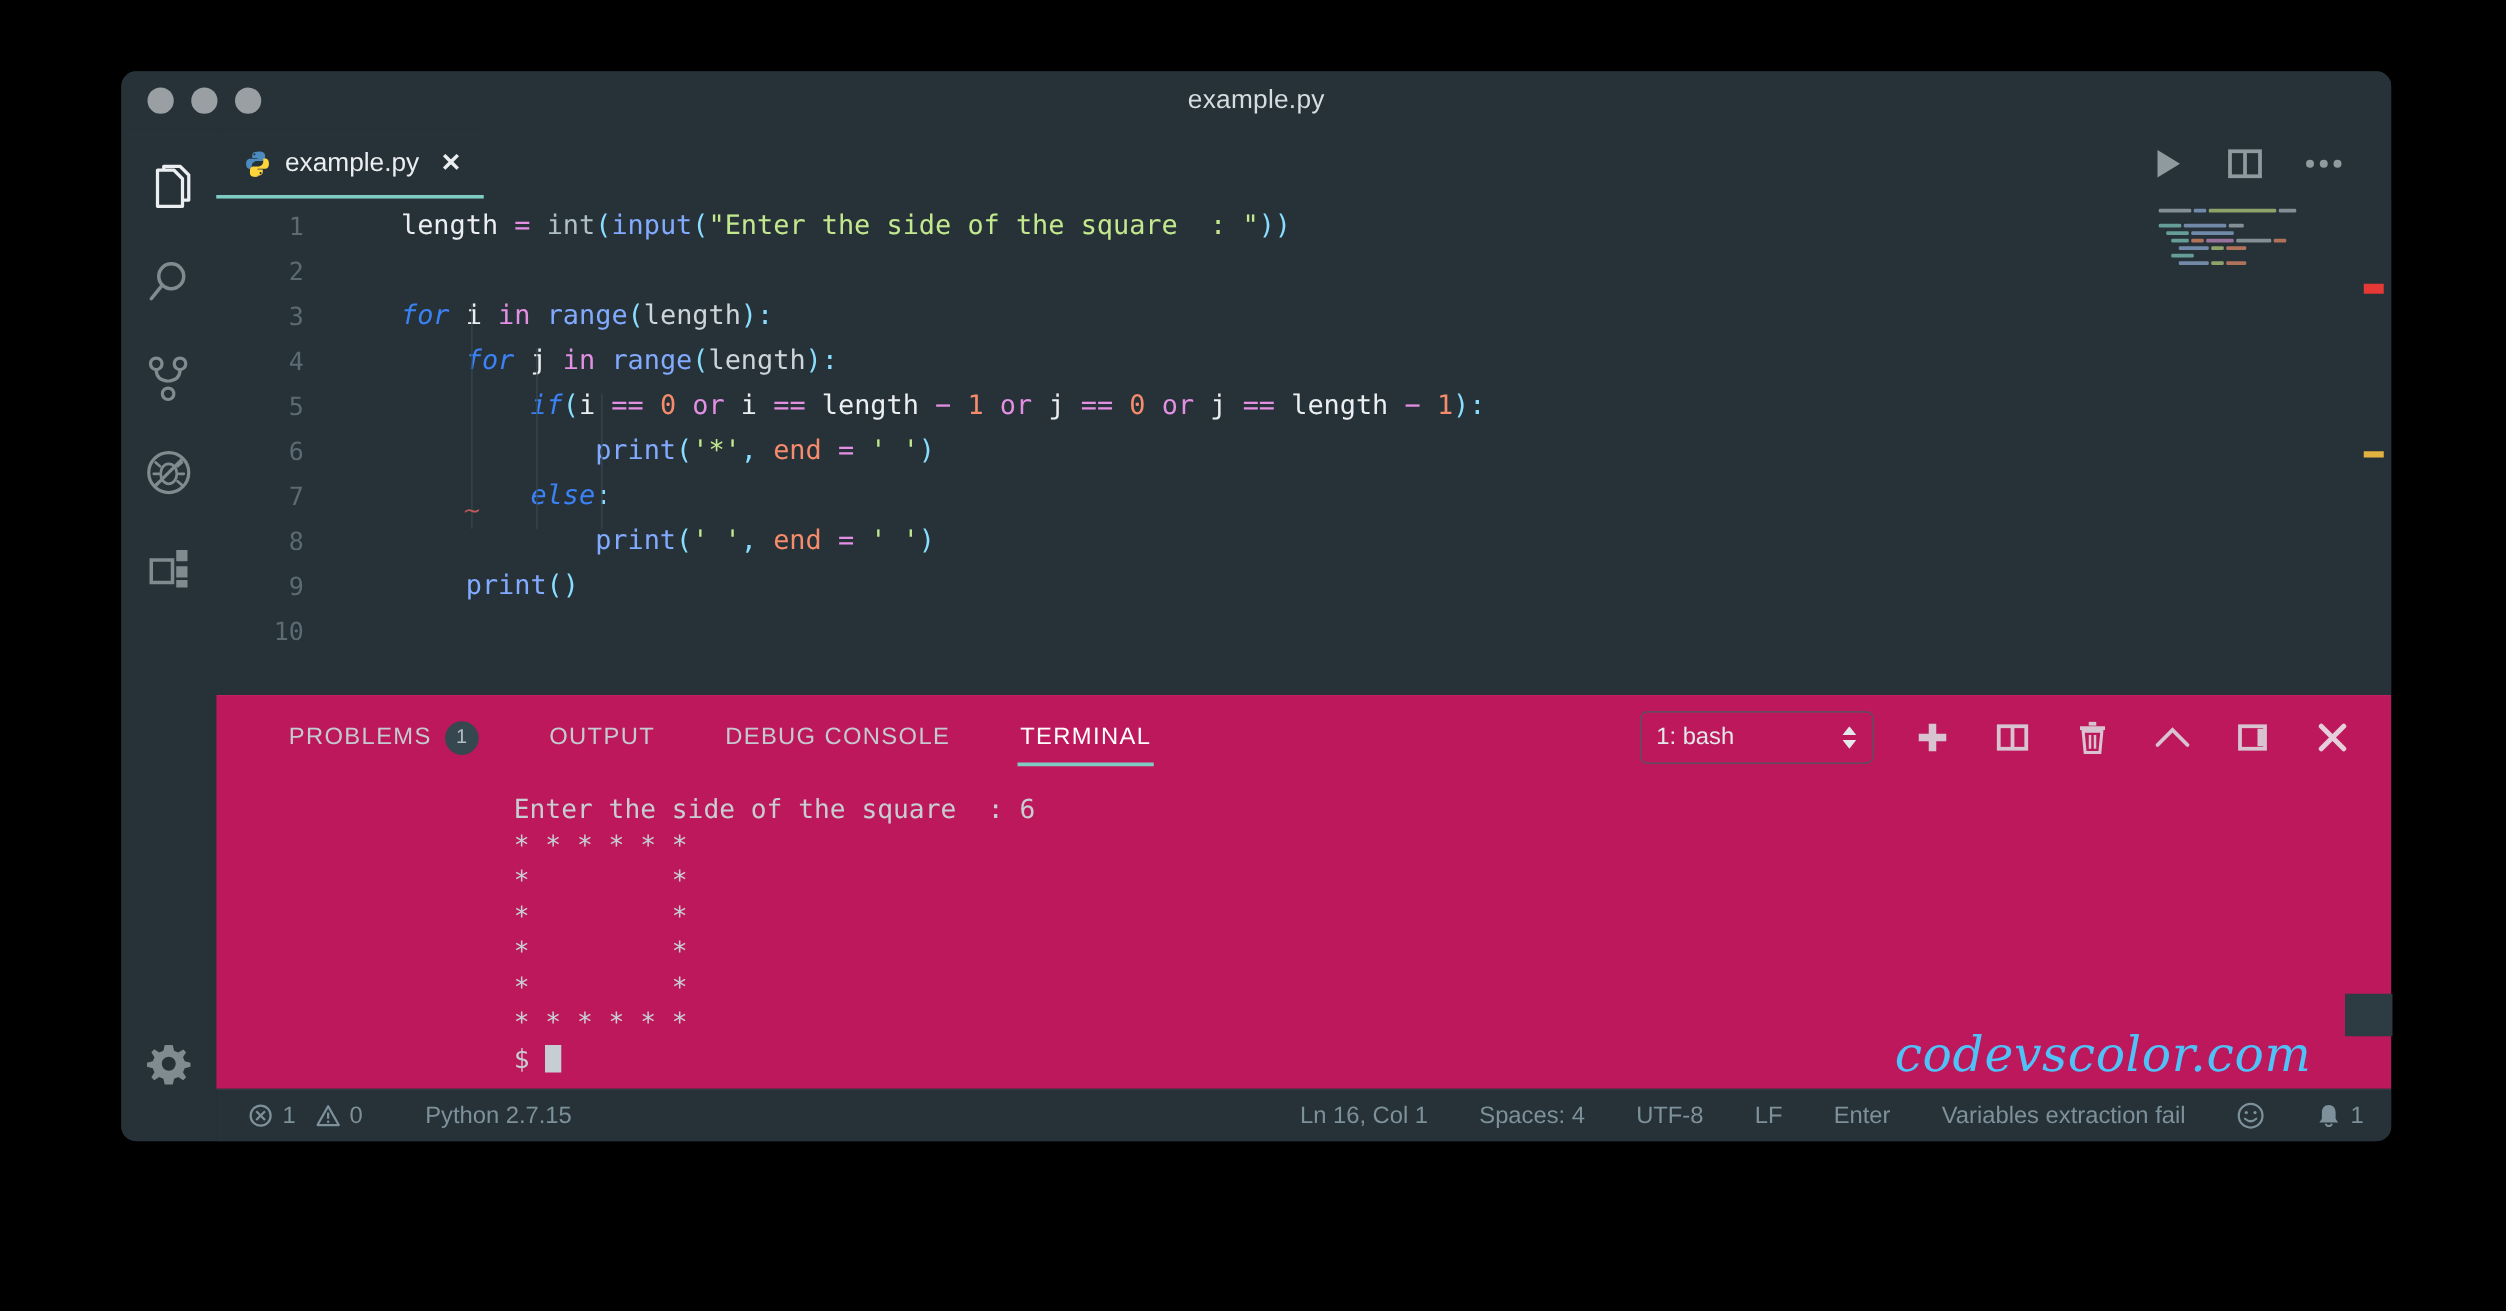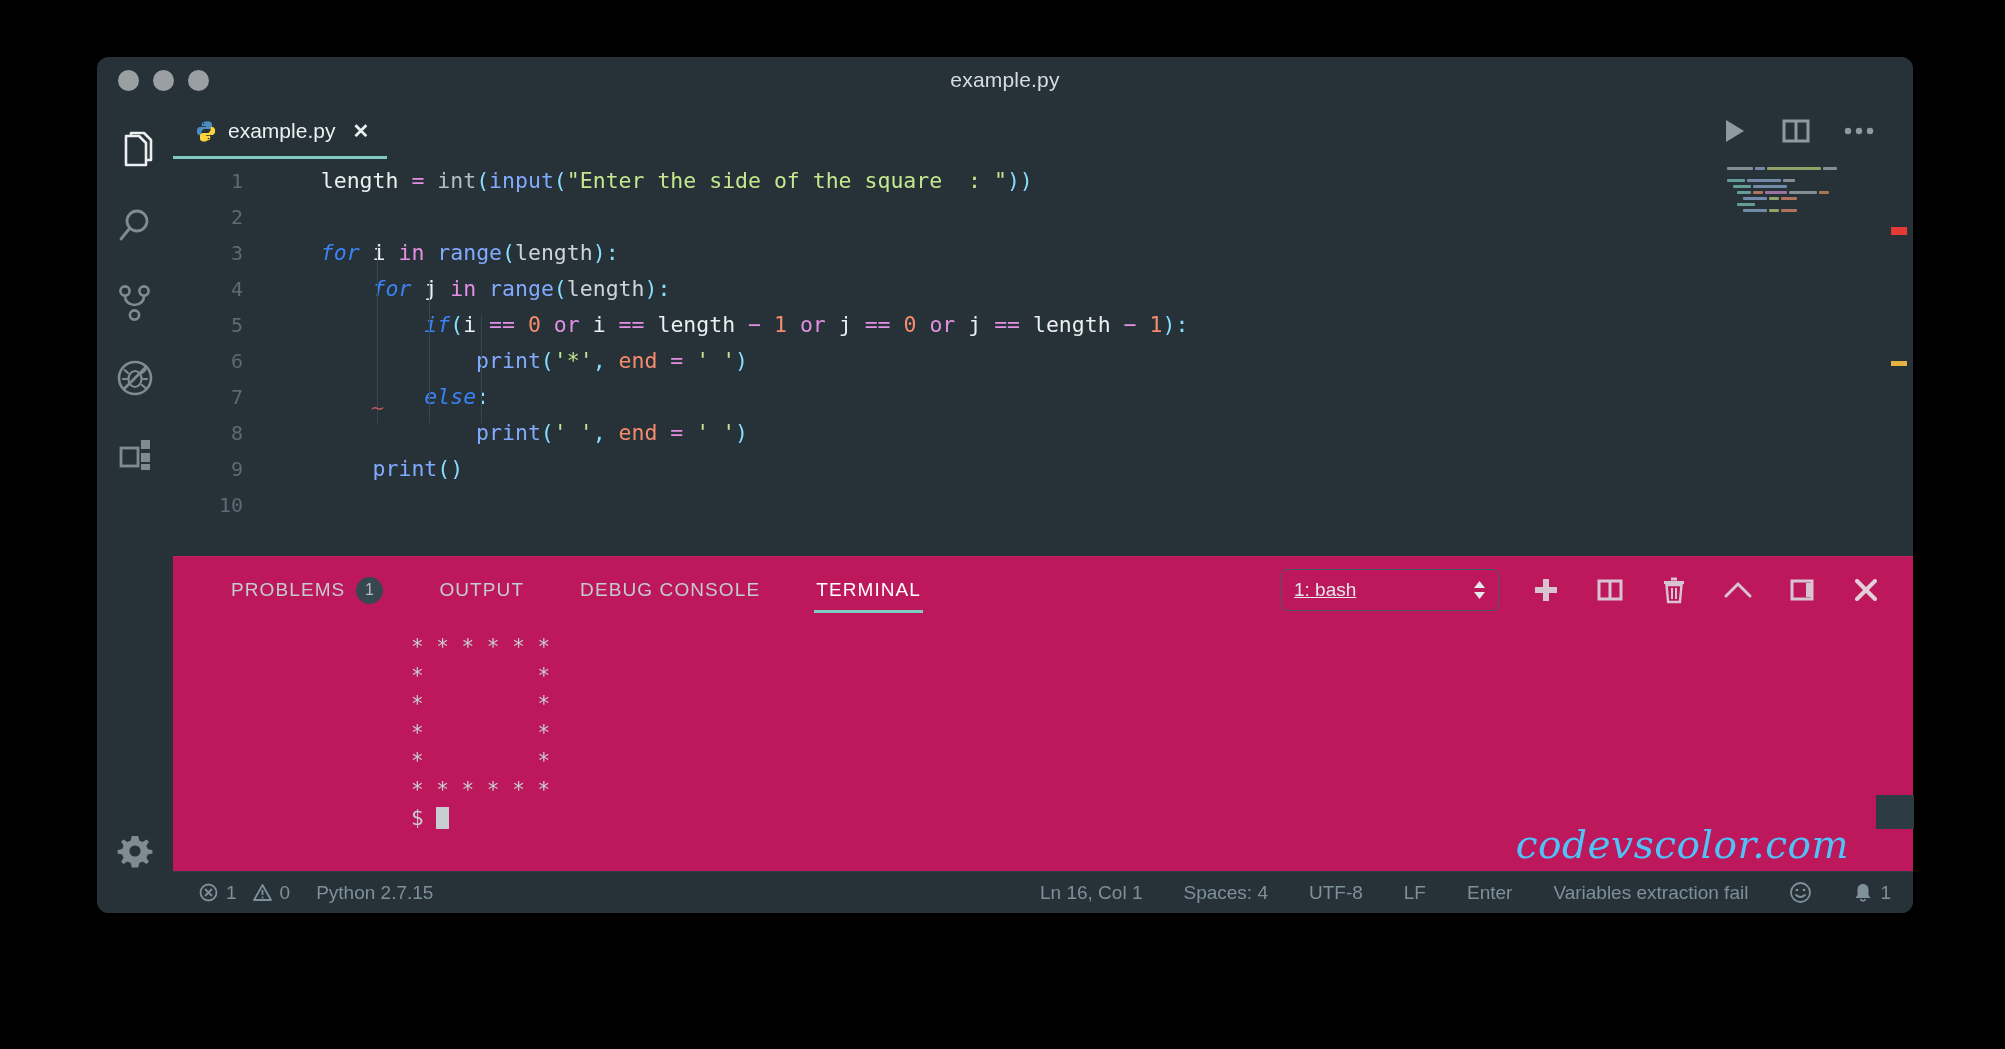"1: bash" .term-select { text-decoration: underline -> none; width: 218px -> 187px }
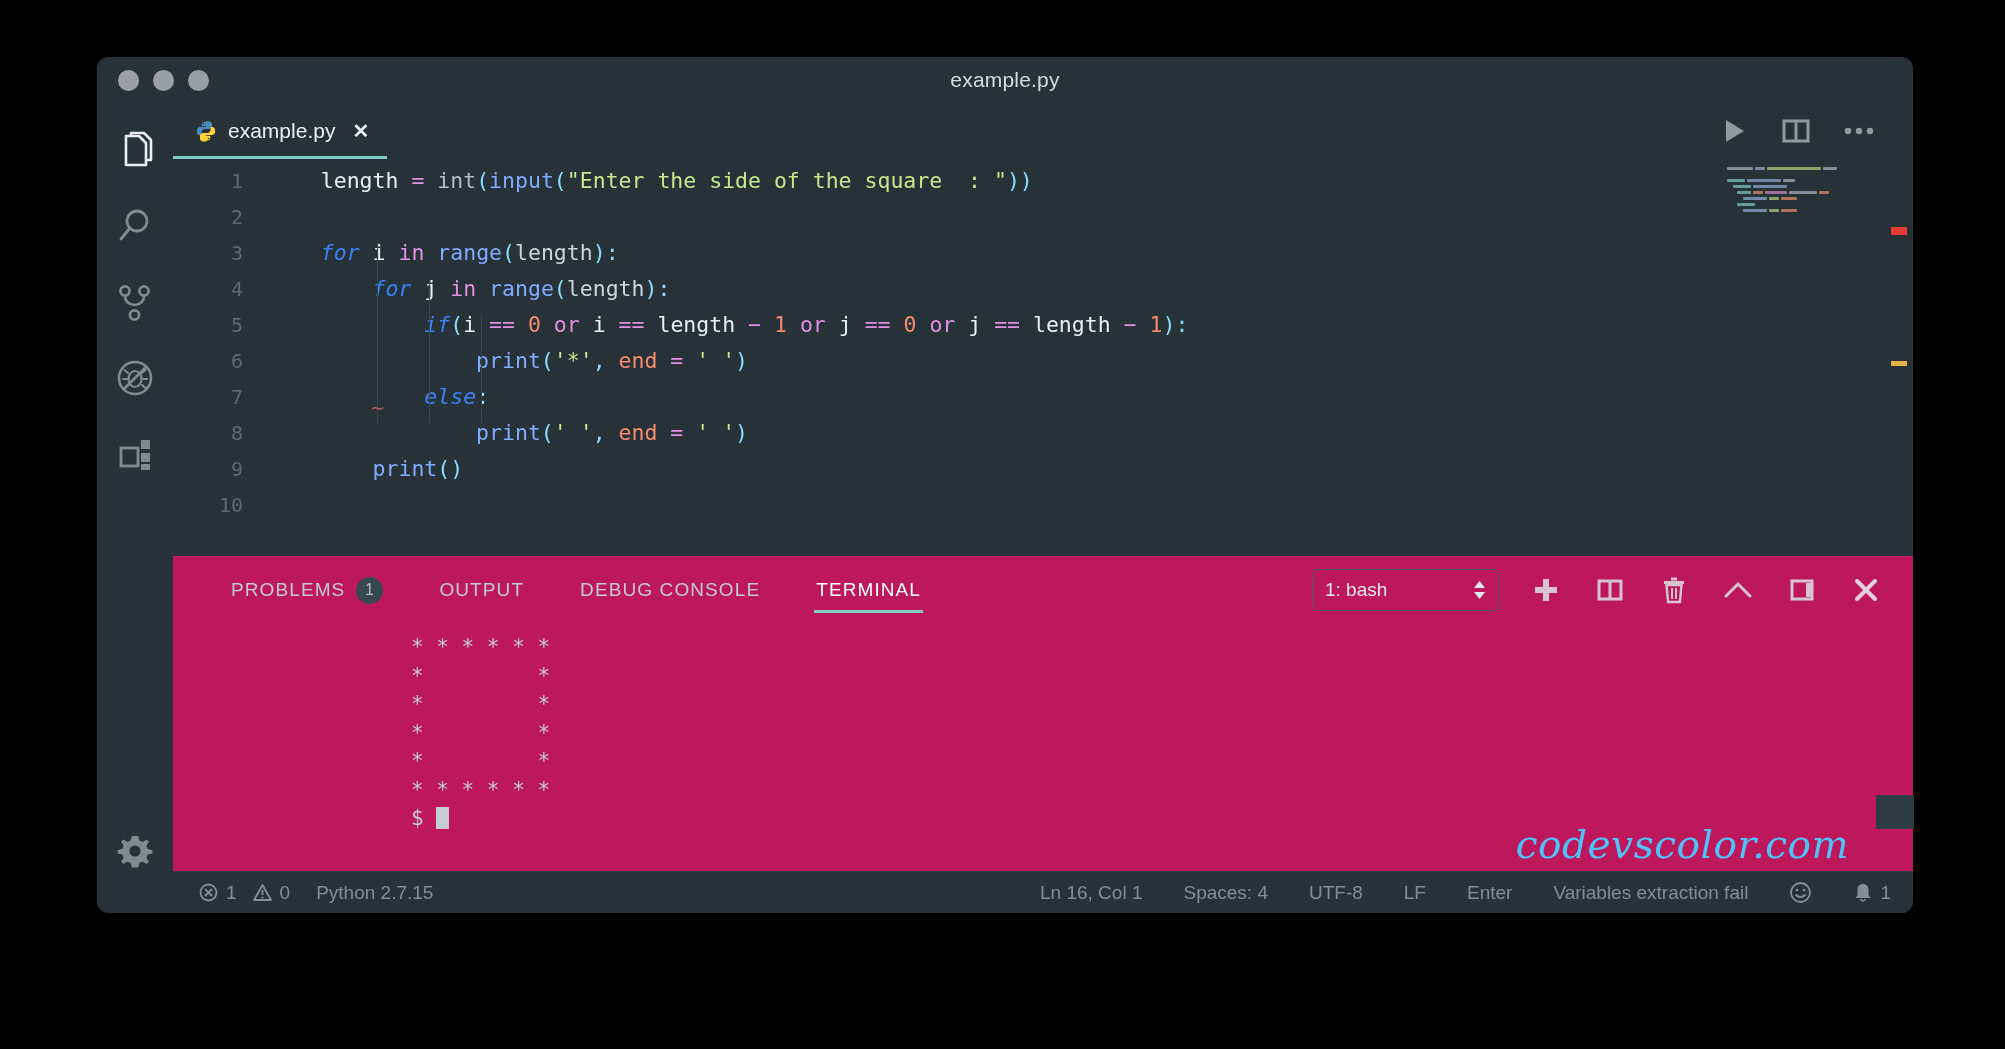"Enter the side of the" div { html: none -> <div>Enter the side of the square : 6</div> }
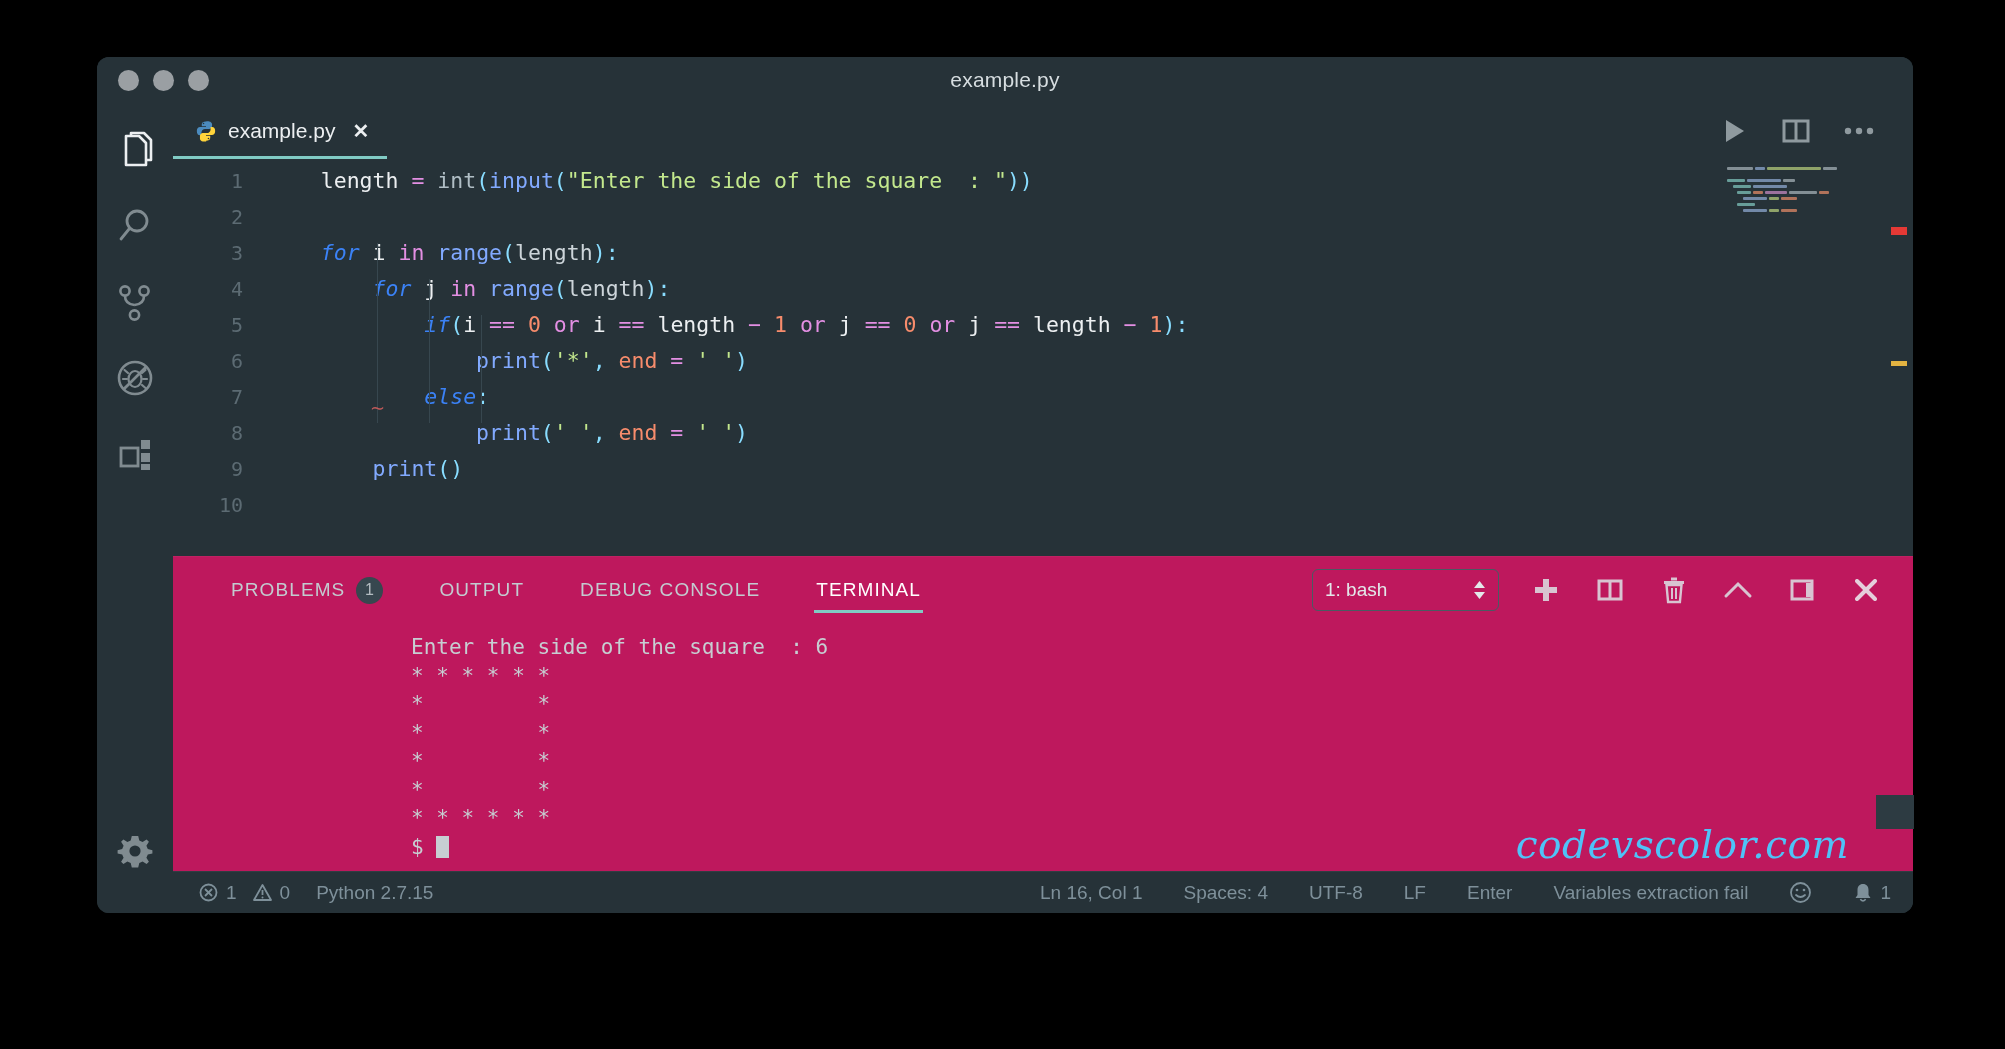"Python 2.7.15" div.sb-item { margin-left: none -> 24px }
